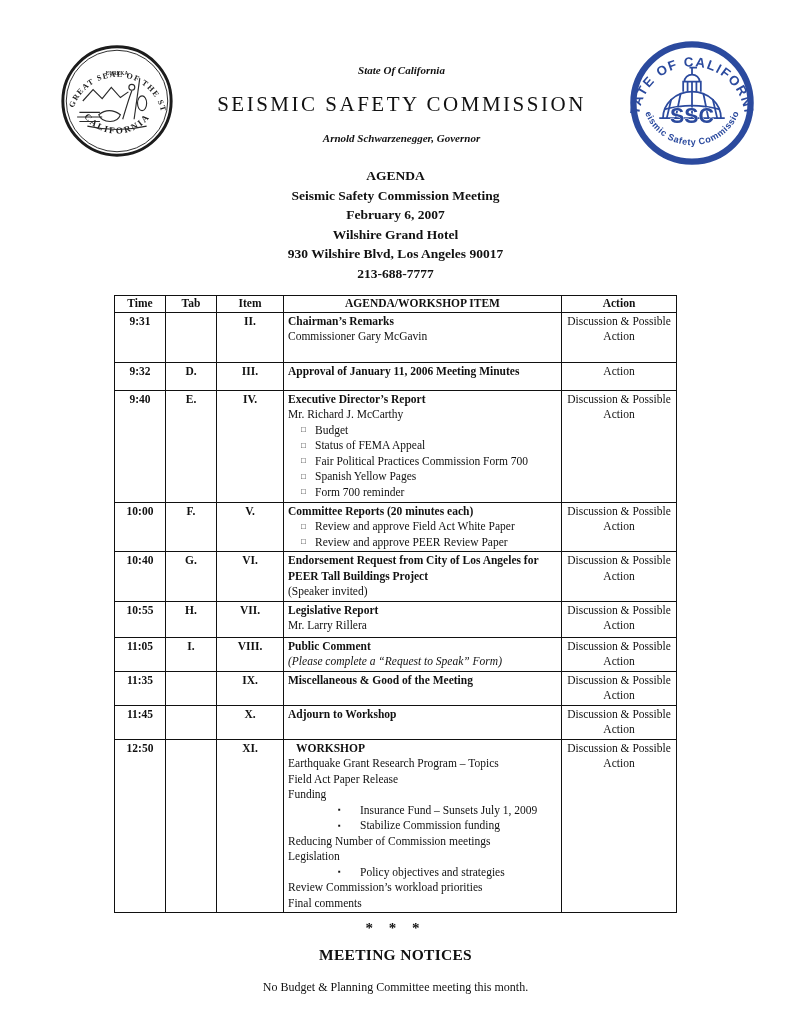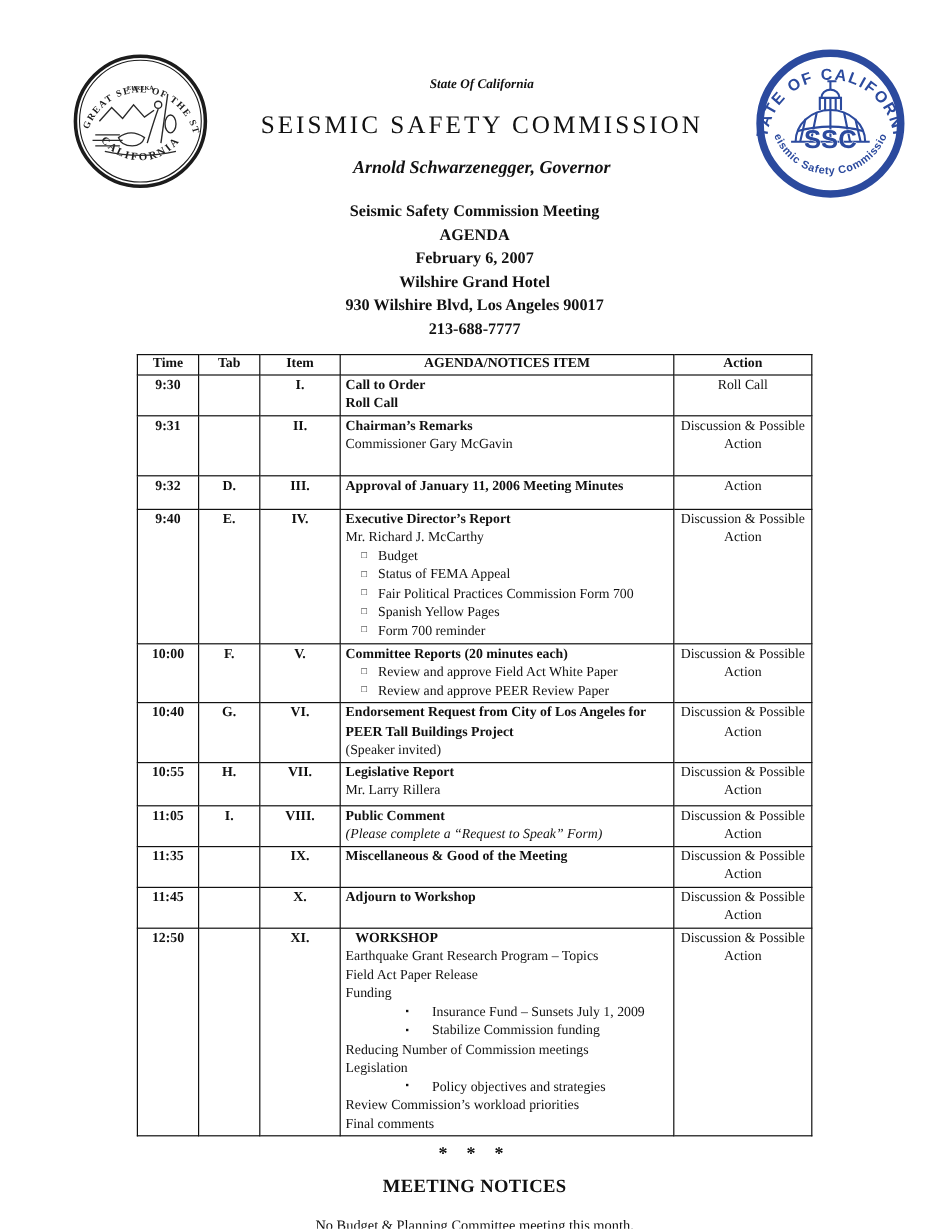"Arnold Schwarzenegger, Governor" .governor-line { font-size: 15px -> 11px }
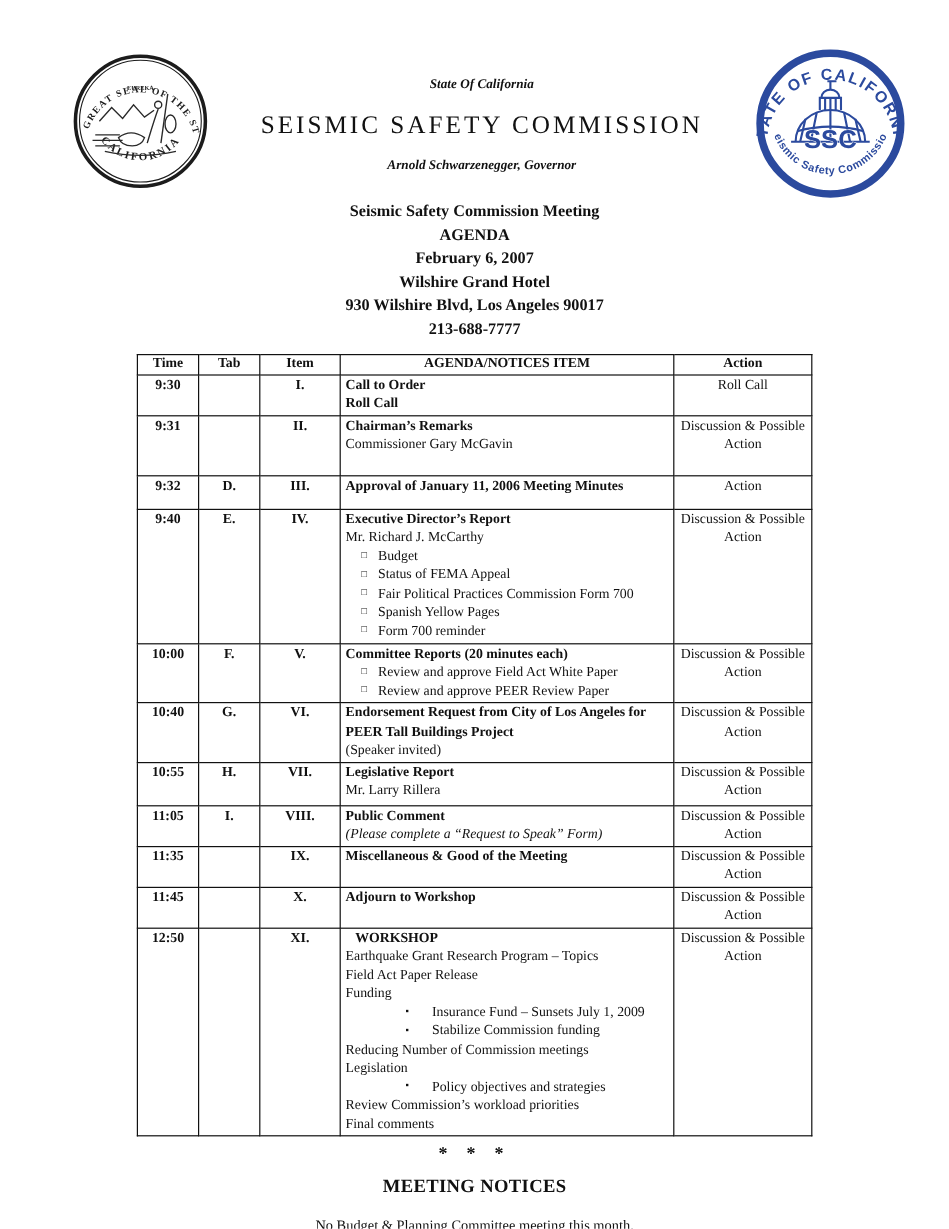"Seismic Safety Commission Meeting" div.title-line { order: before "AGENDA" -> after "AGENDA" }
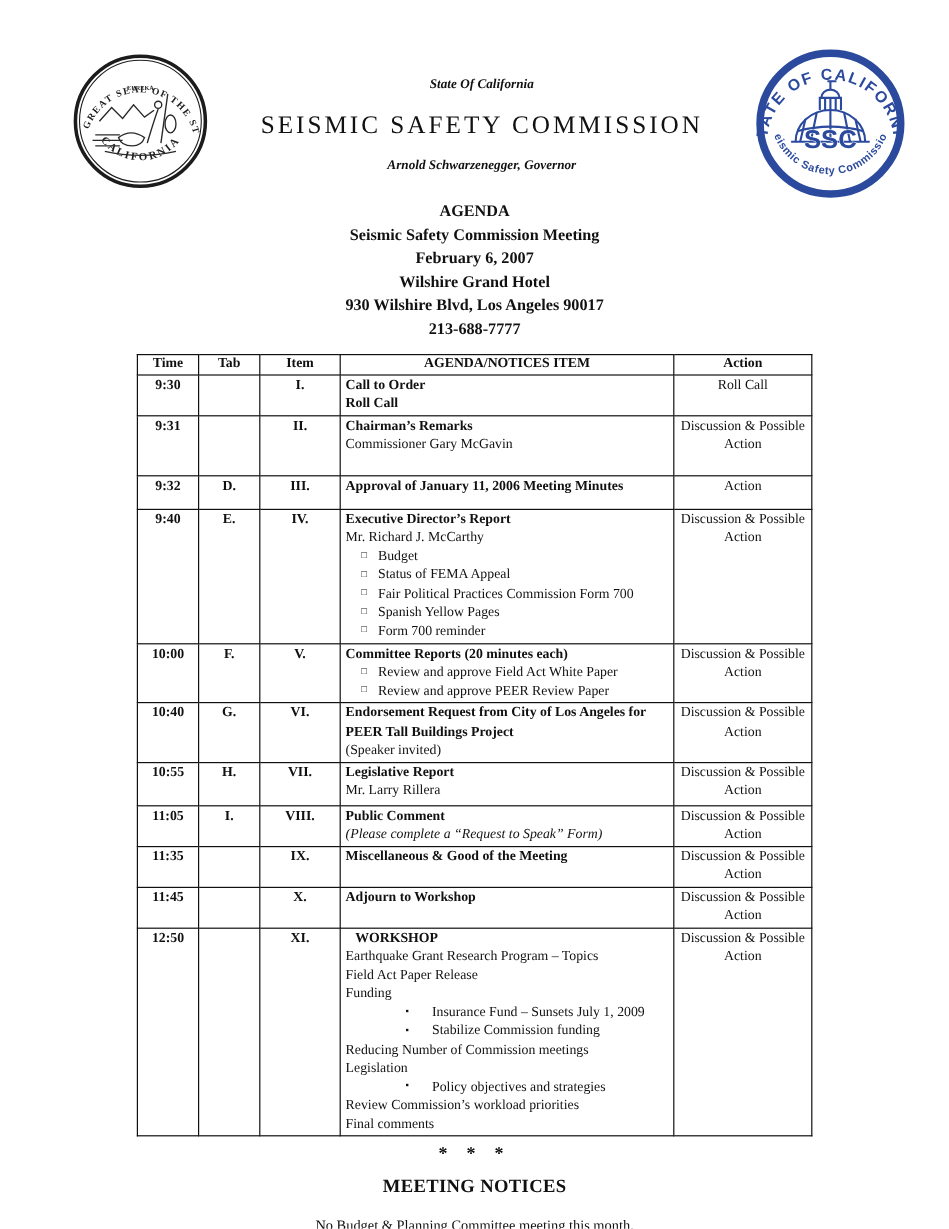"AGENDA/NOTICES ITEM" th.col-item-desc { text: AGENDA/NOTICES -> AGENDA/WORKSHOP }
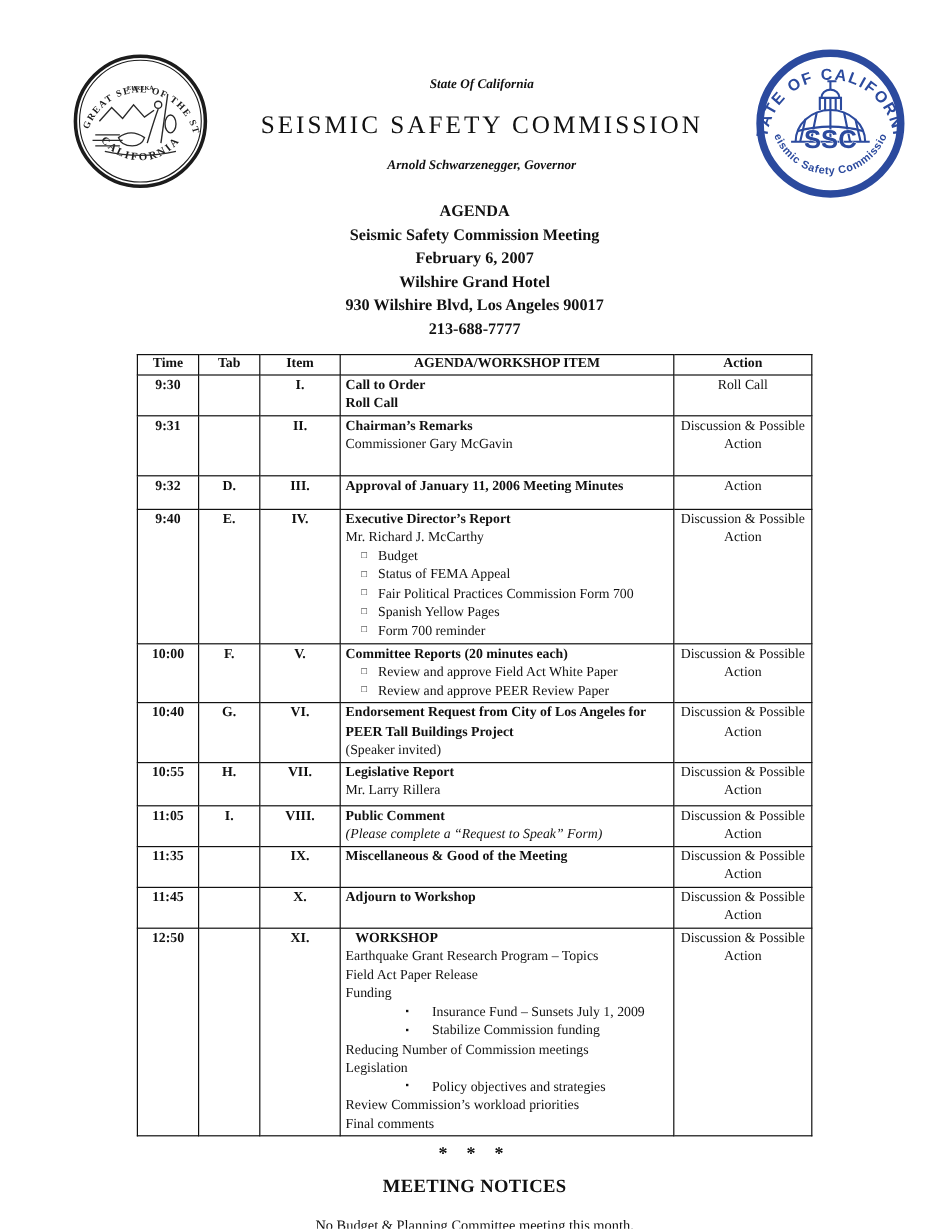"9:30" tr { html: <tr> <td>9:30</td> <td></td> <td>I.</td> <td> <div>Call to Order</div> <div>Roll Call</div> </td> <td>Roll Call</td> </tr> -> none }
